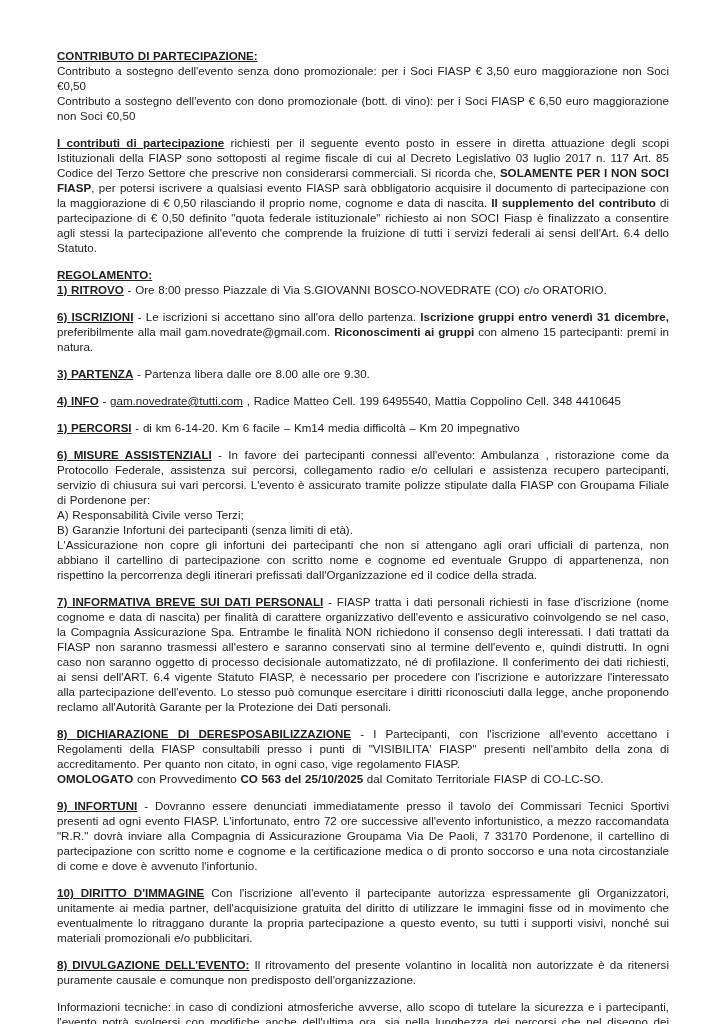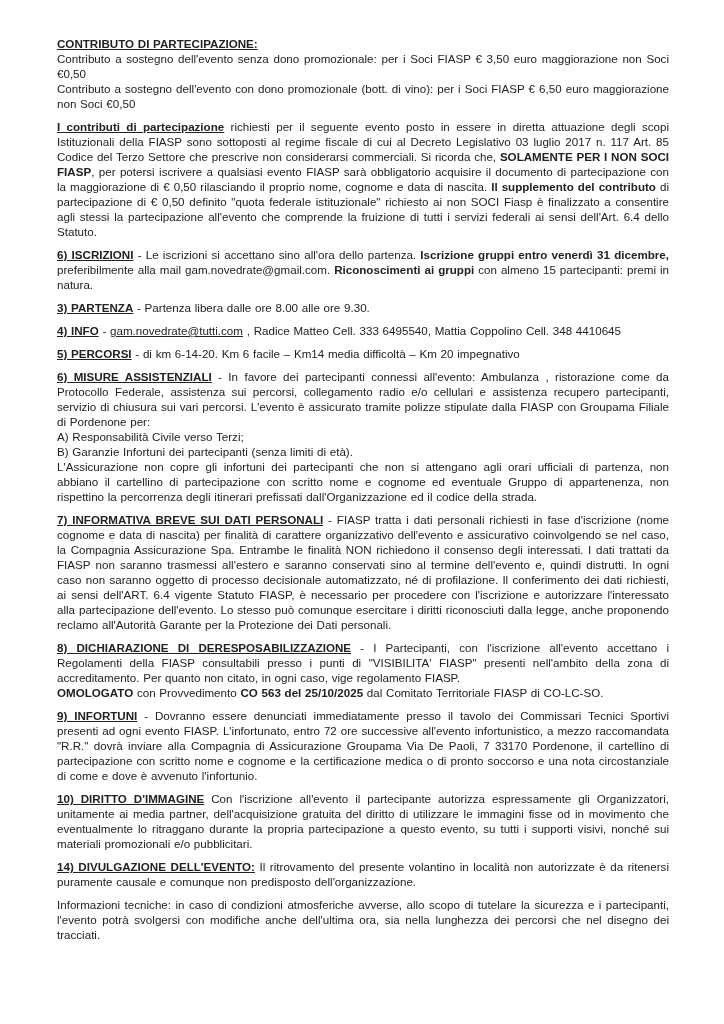"CONTRIBUTO DI PARTECIPAZIONE:" .group { margin: 0 0 8px 0 -> 12px 0 8px 0 }
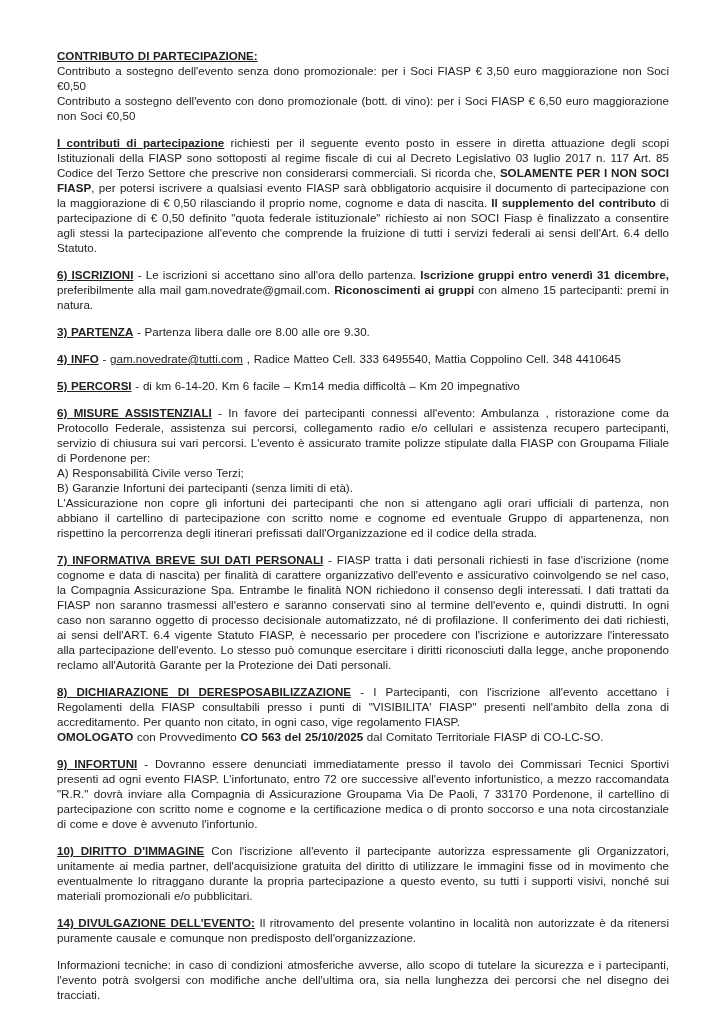"REGOLAMENTO:" div.group { html: none -> <div> <div>REGOLAMENTO:</div> <div><span>1) RITROVO</span><span> - Ore 8:00 presso Piazzale di Via S.GIOVANNI BOSCO-NOVEDRATE (CO) c/o ORATORIO.</span></div> </div> }
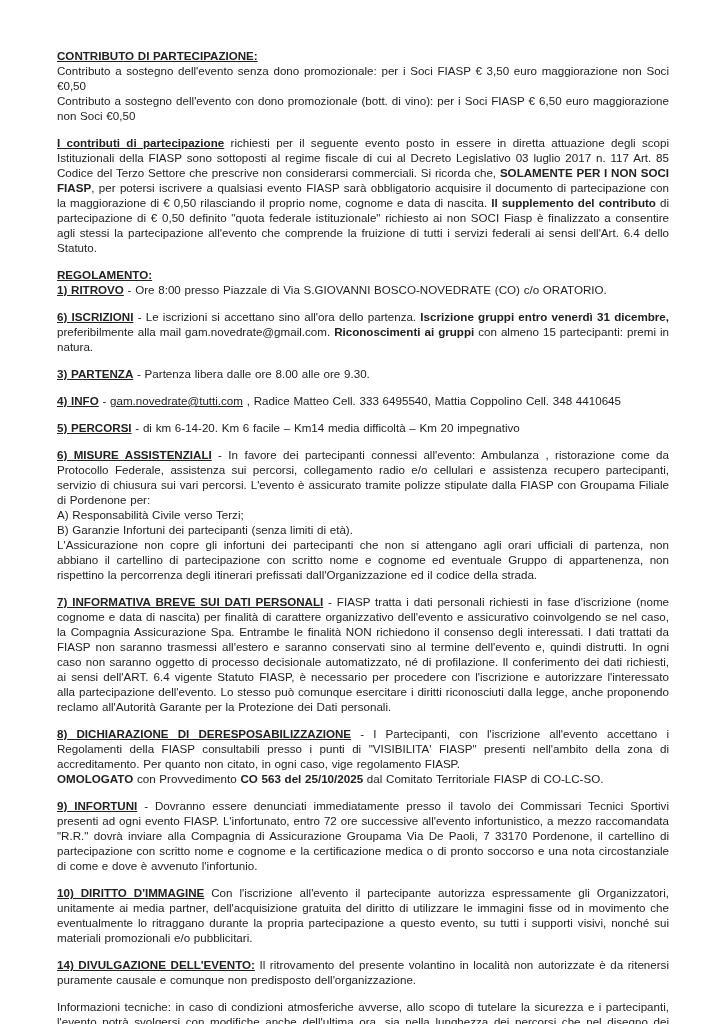", Radice Matteo Cell. 333" span { text: 333 -> 199 }
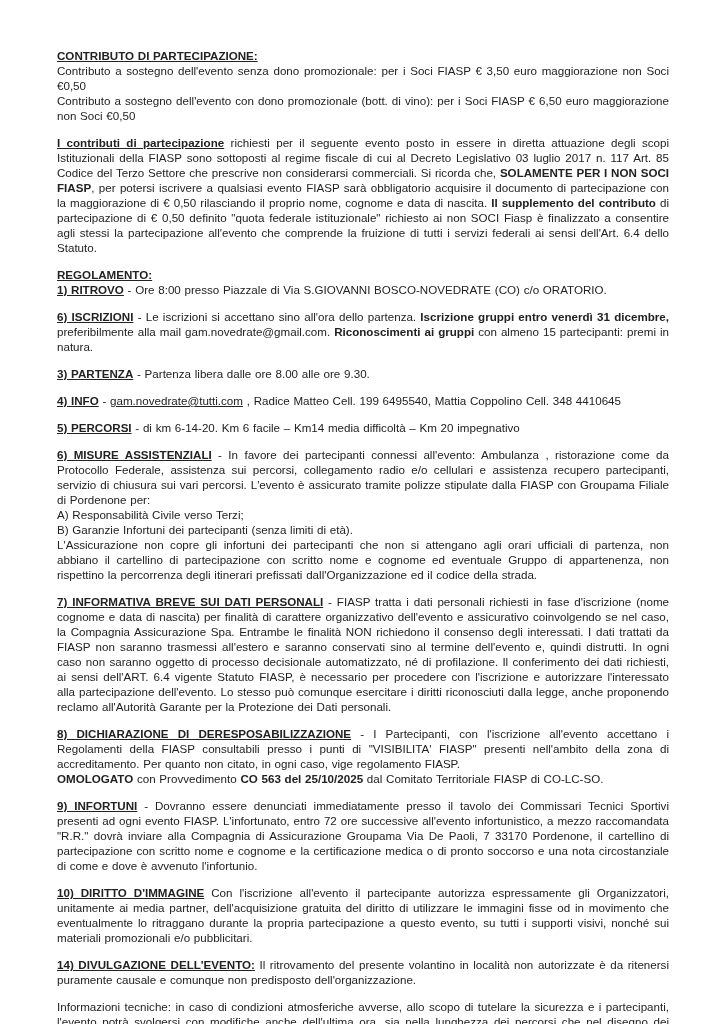"5) PERCORSI" span.hd { text: 5 -> 1 }
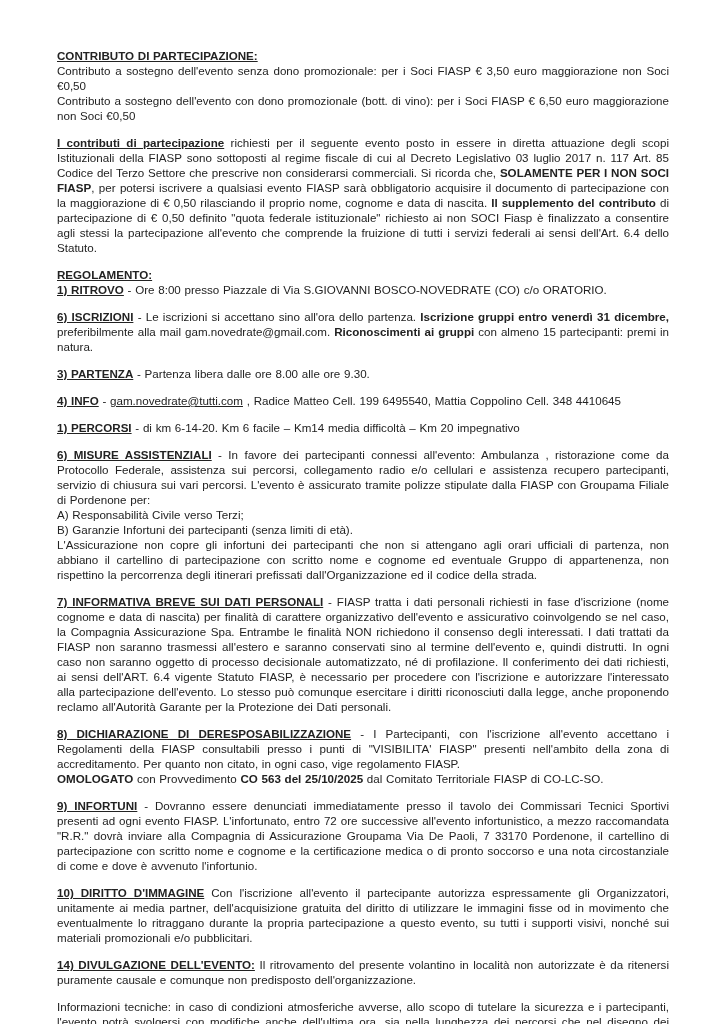"14) DIVULGAZIONE DELL'EVENTO:" span.hd { text: 14 -> 8 }
